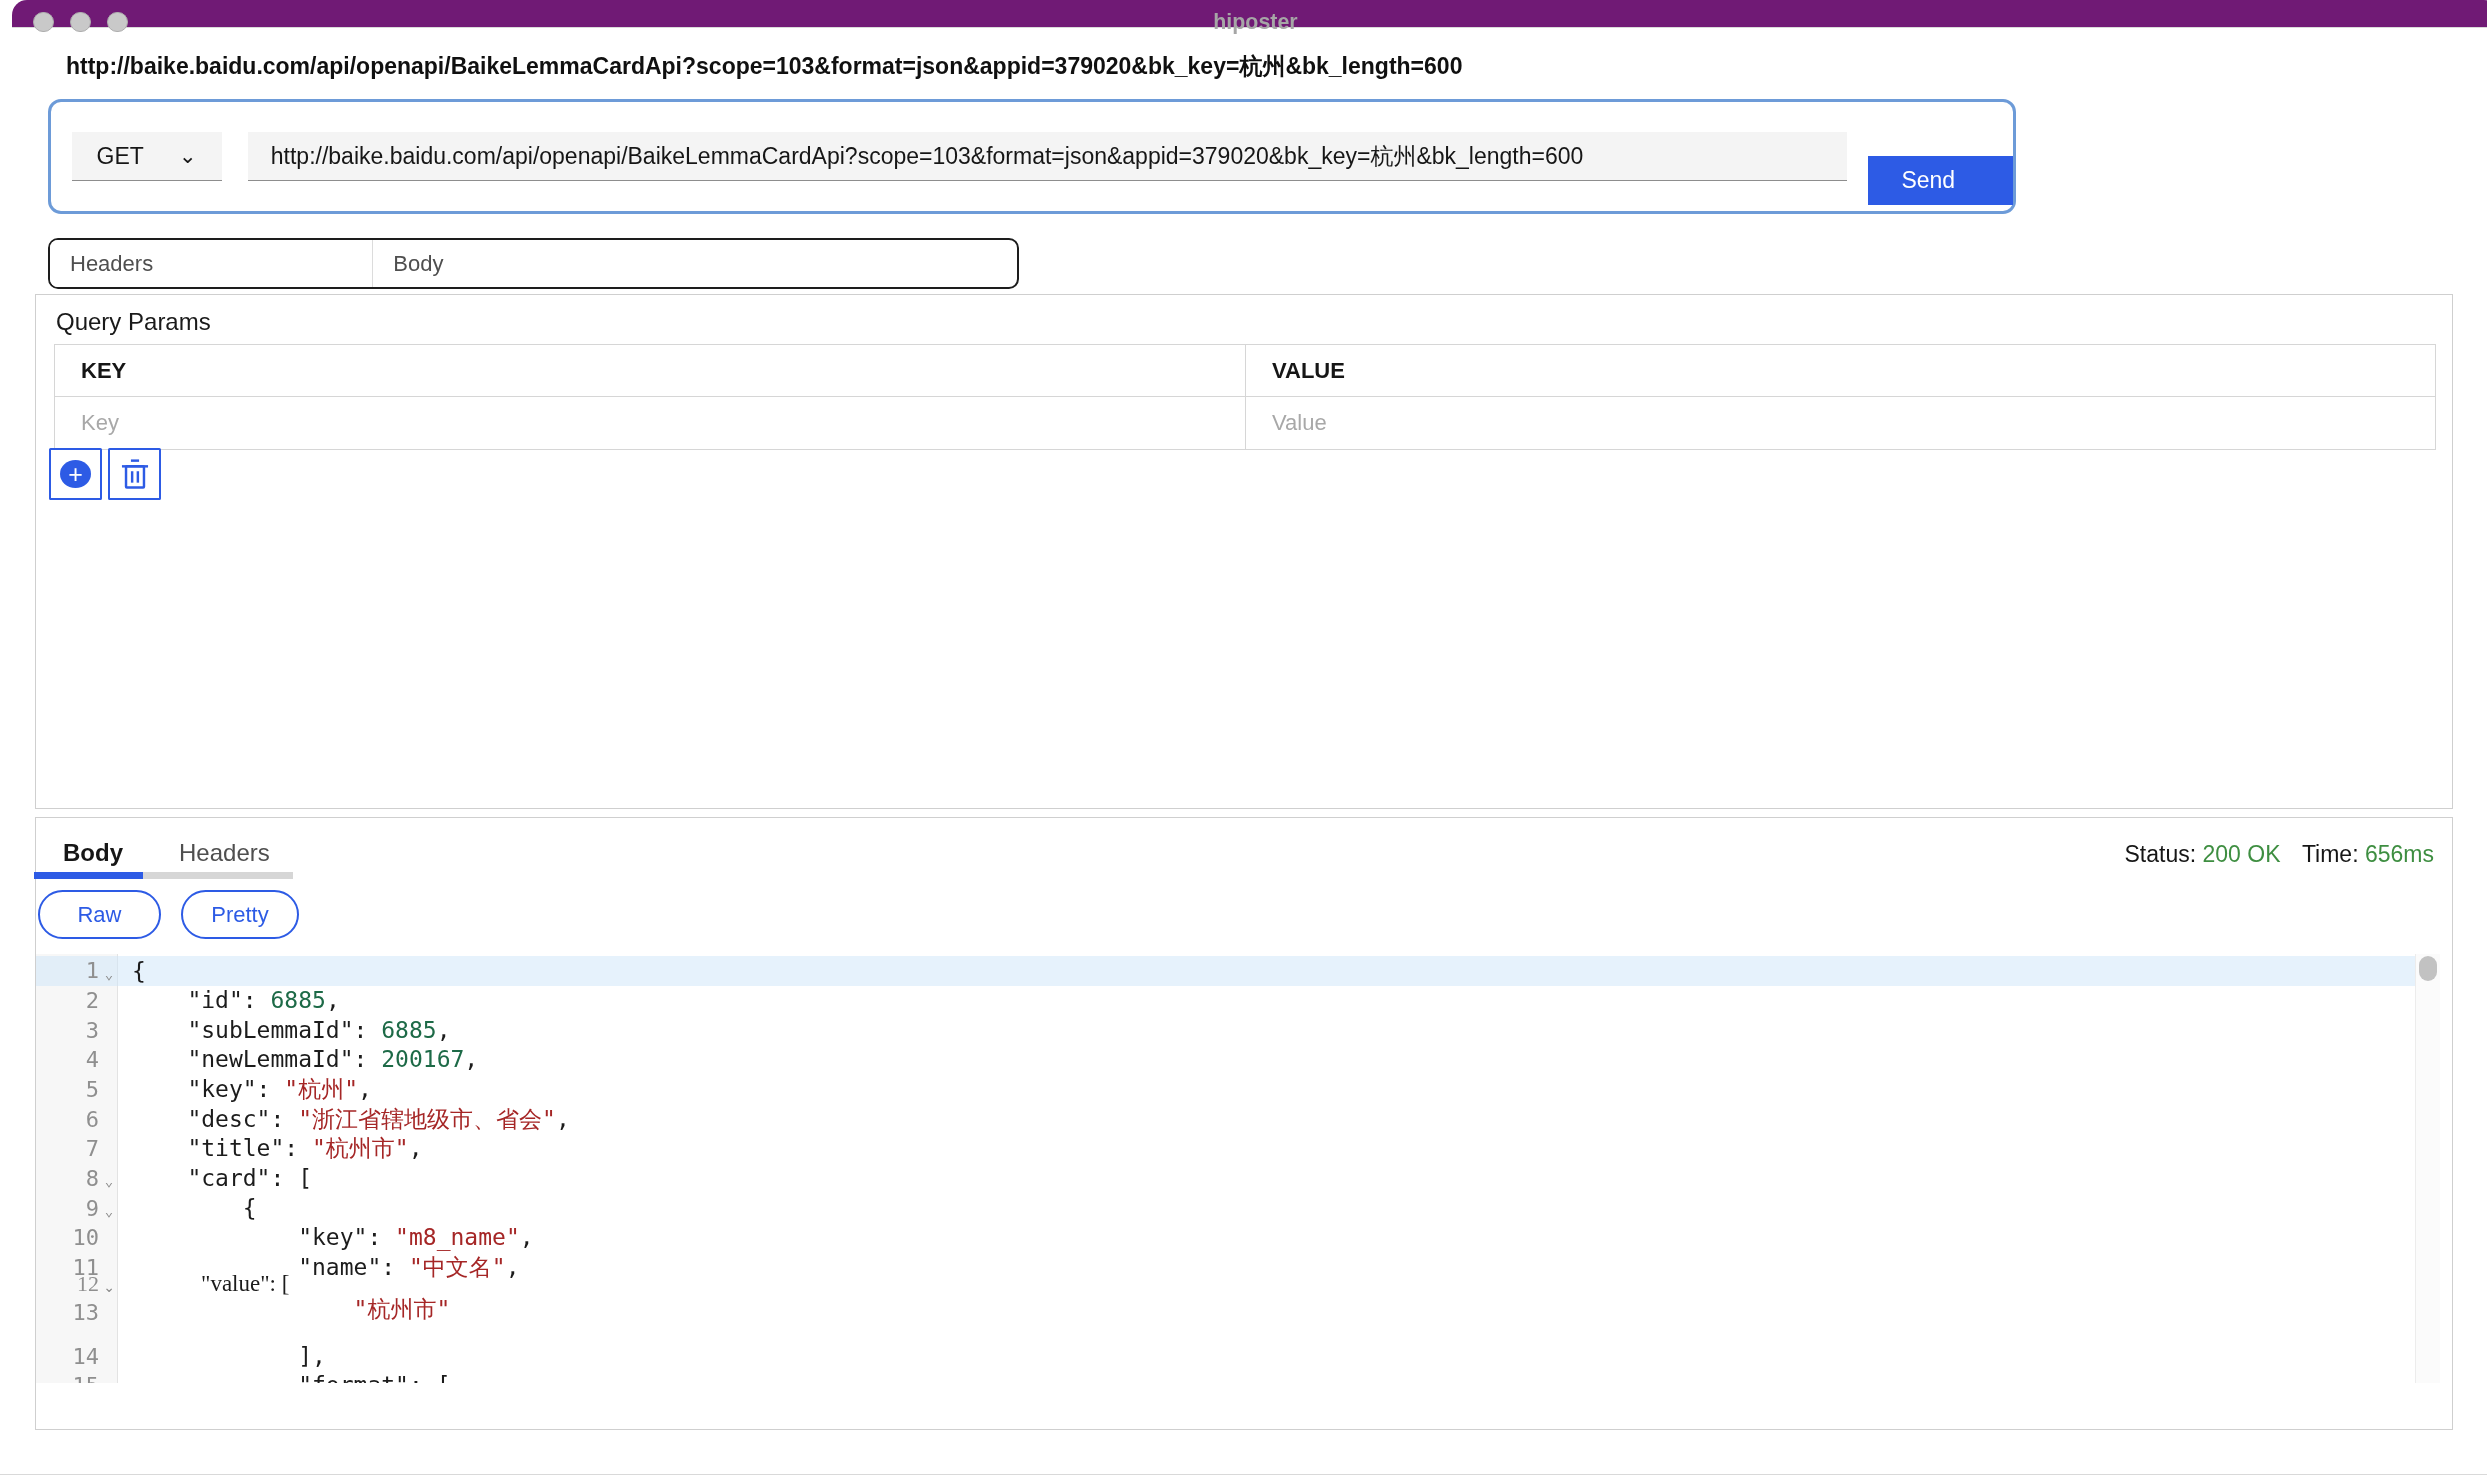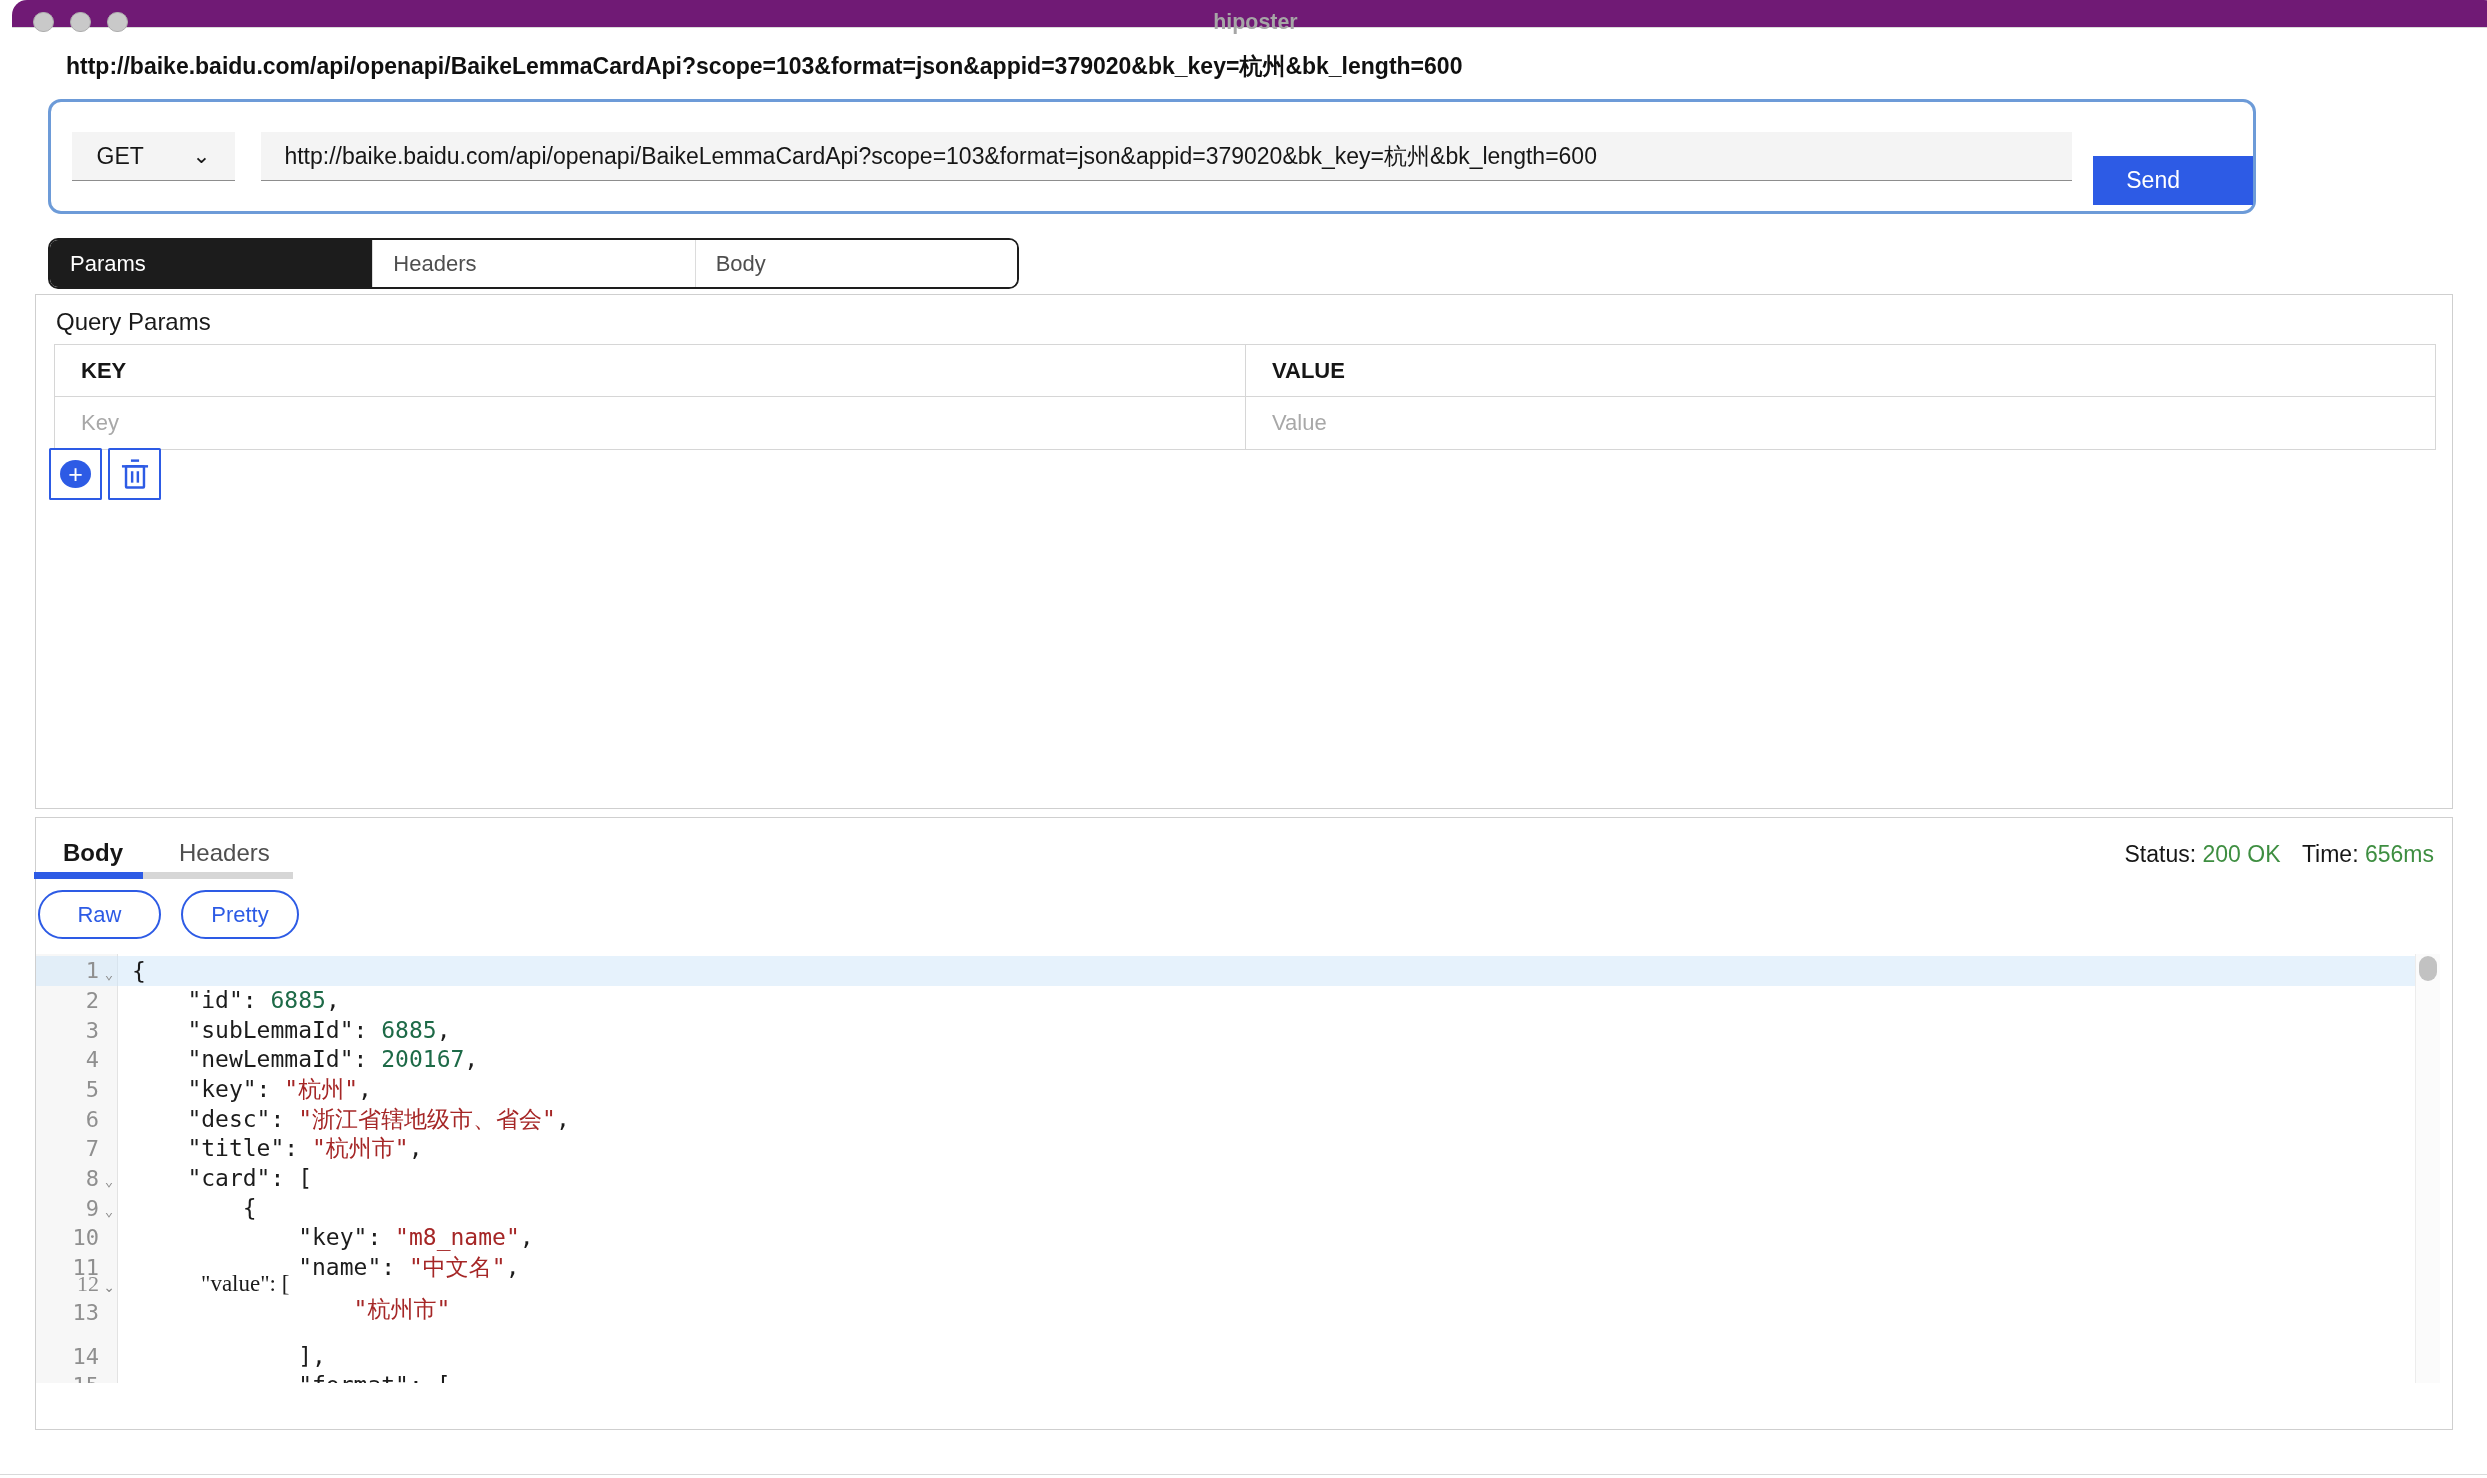"GET" .req-panel { width: 2208px -> 1968px }
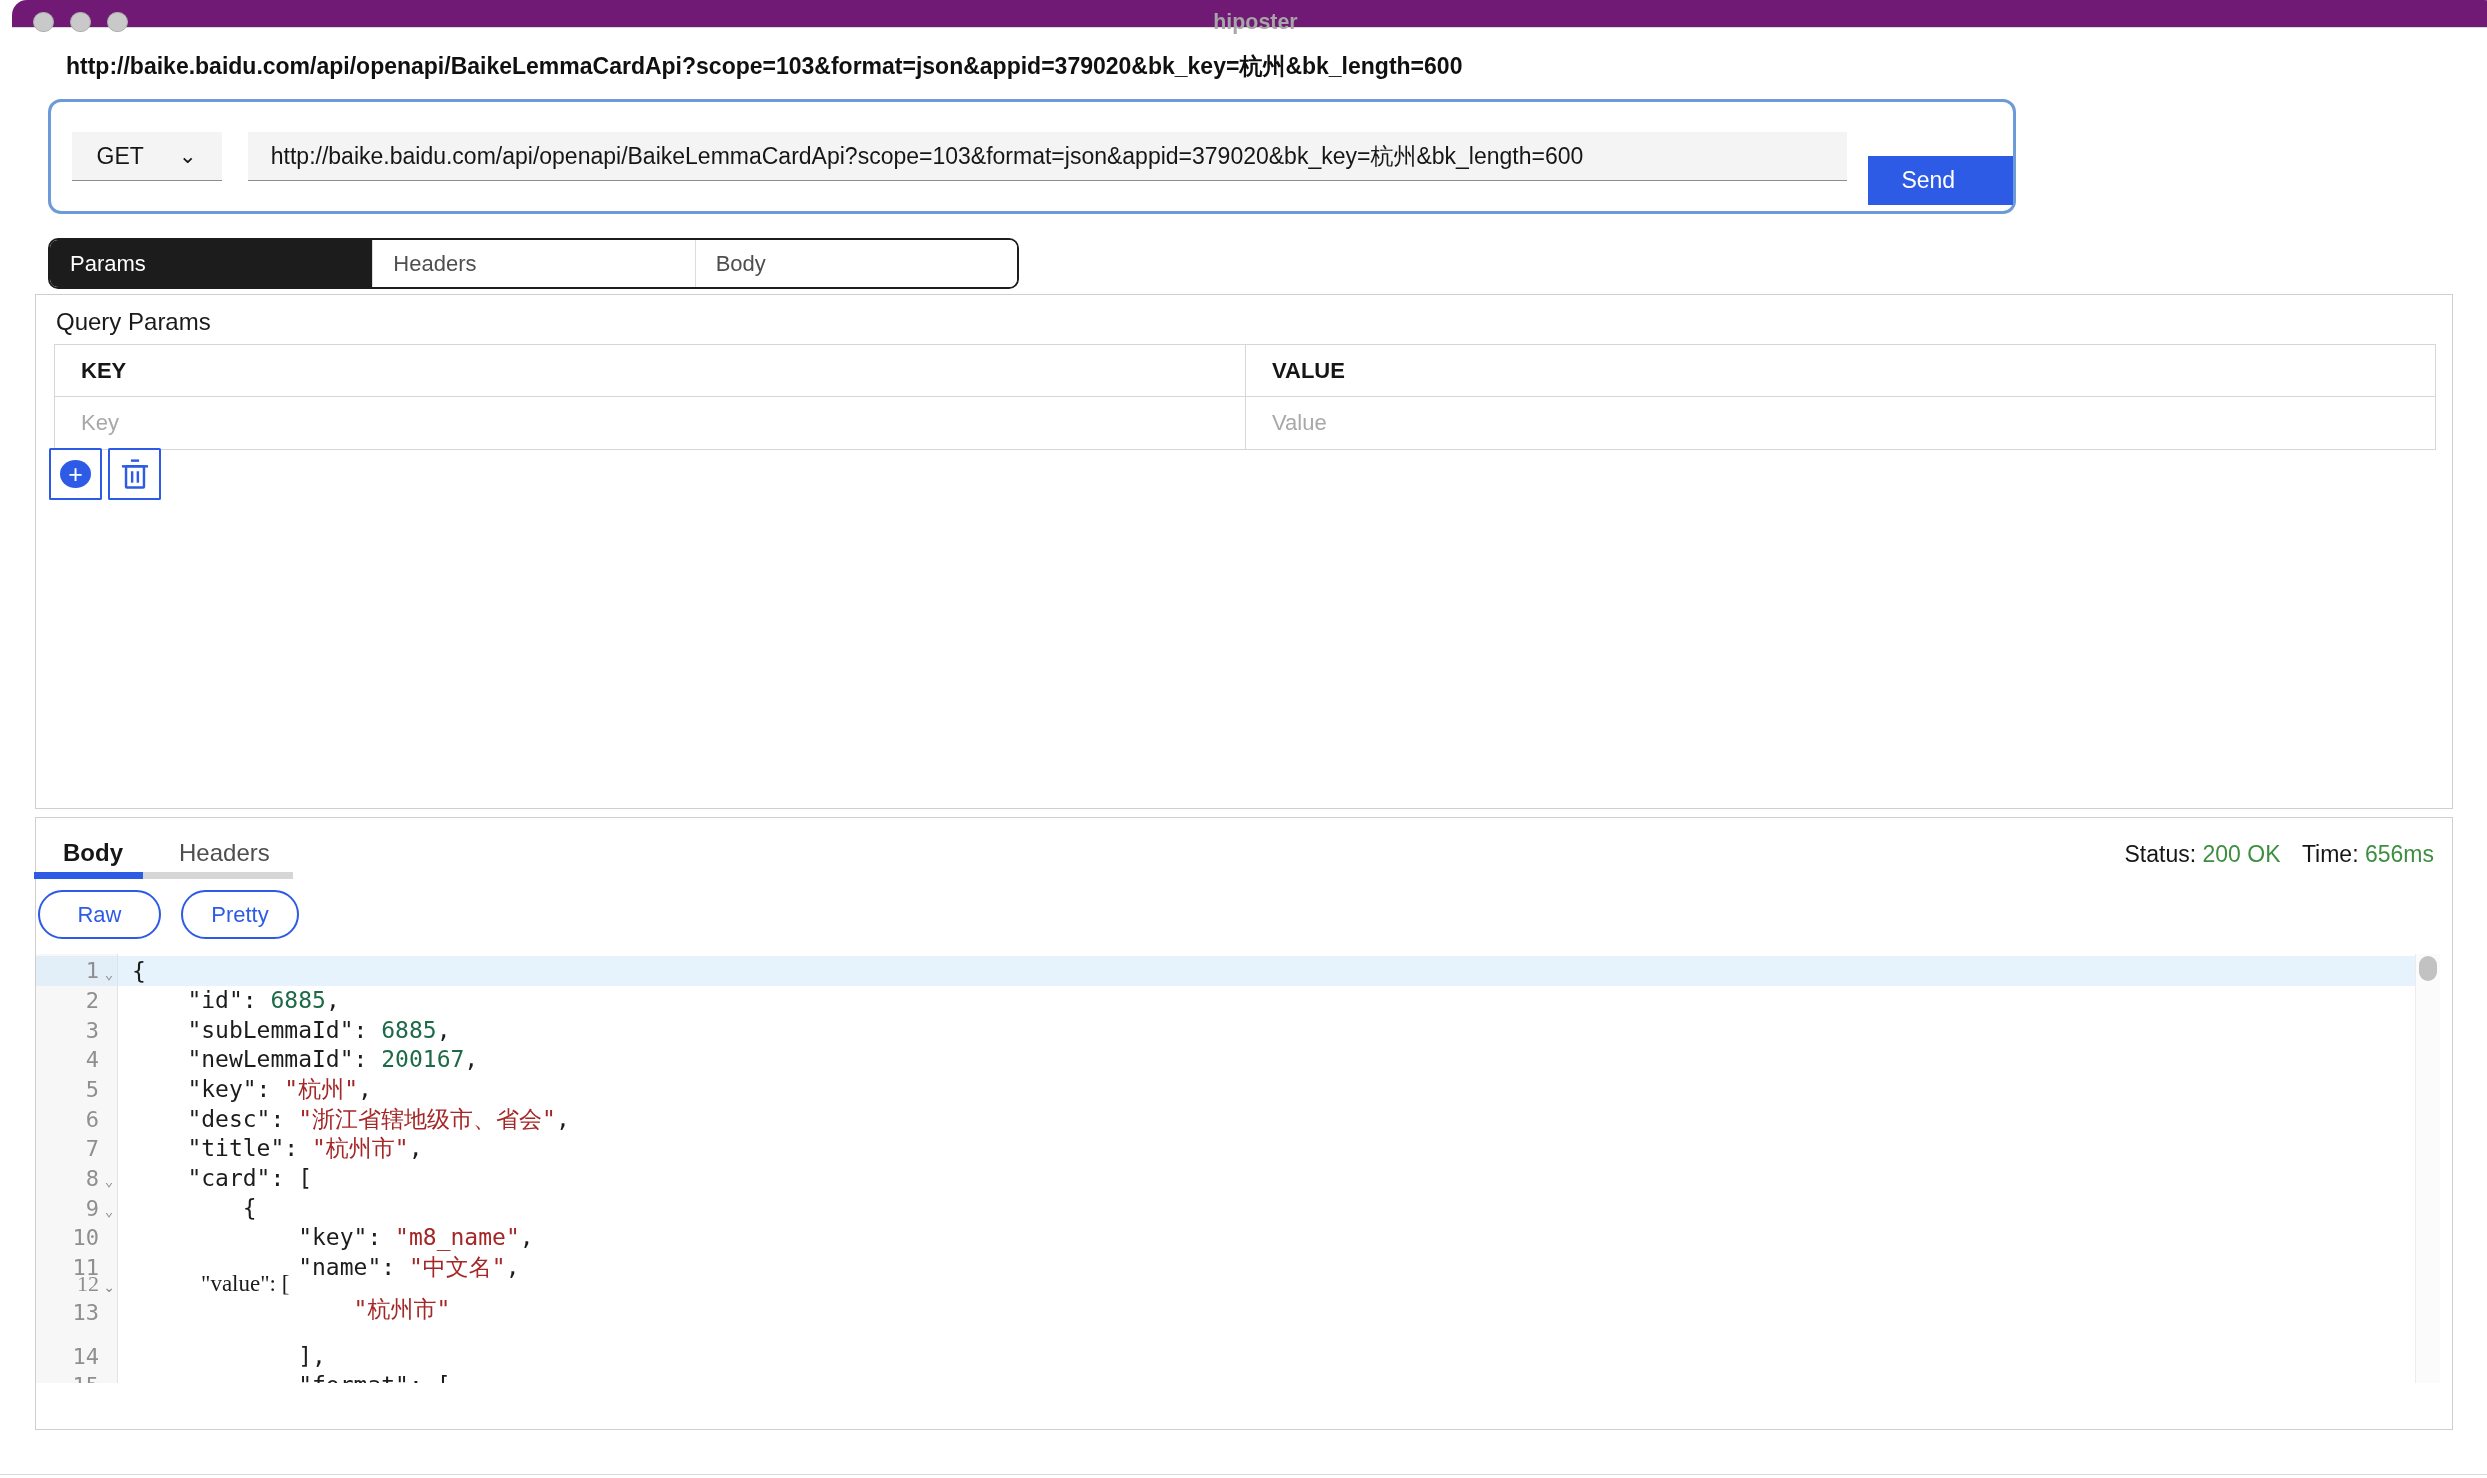"Params" div.req-tab { html: <div>Params</div> -> none }
